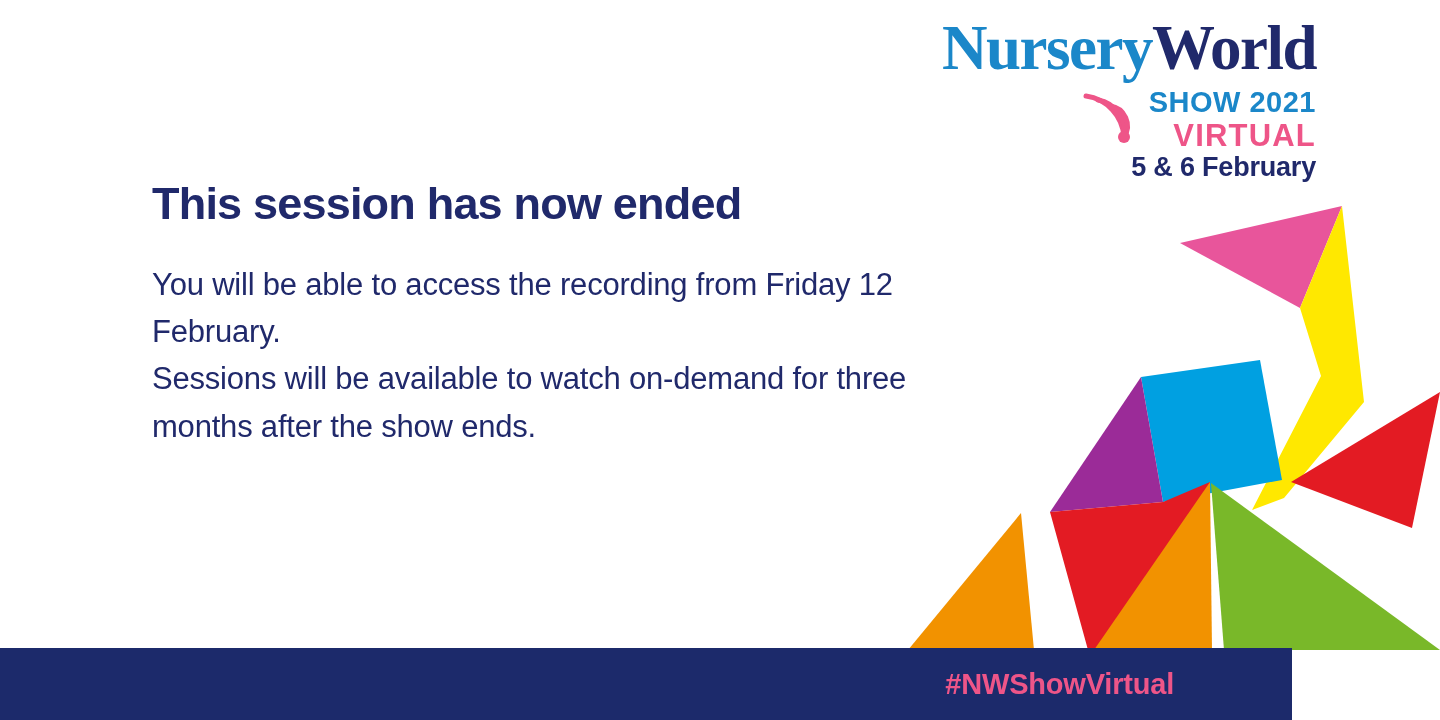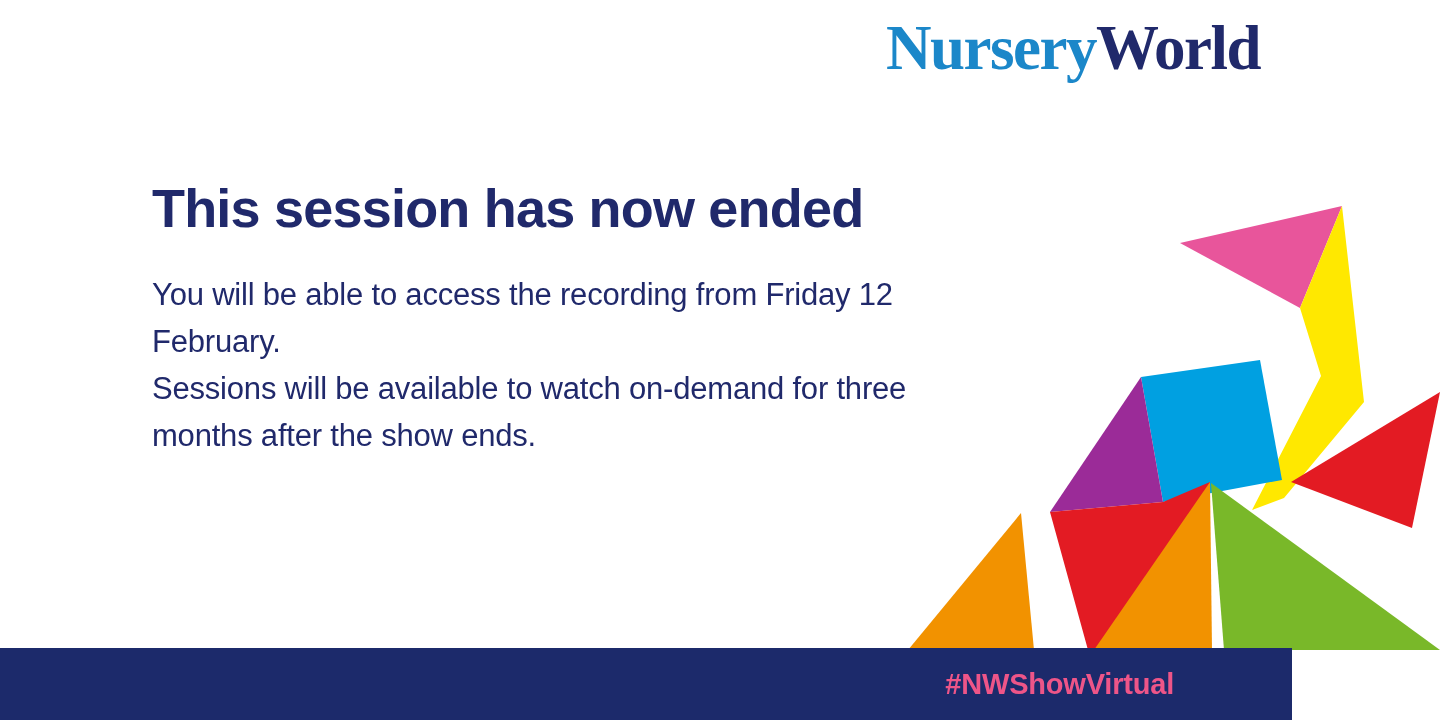"NurseryWorld" #logo { text-align: none -> right }
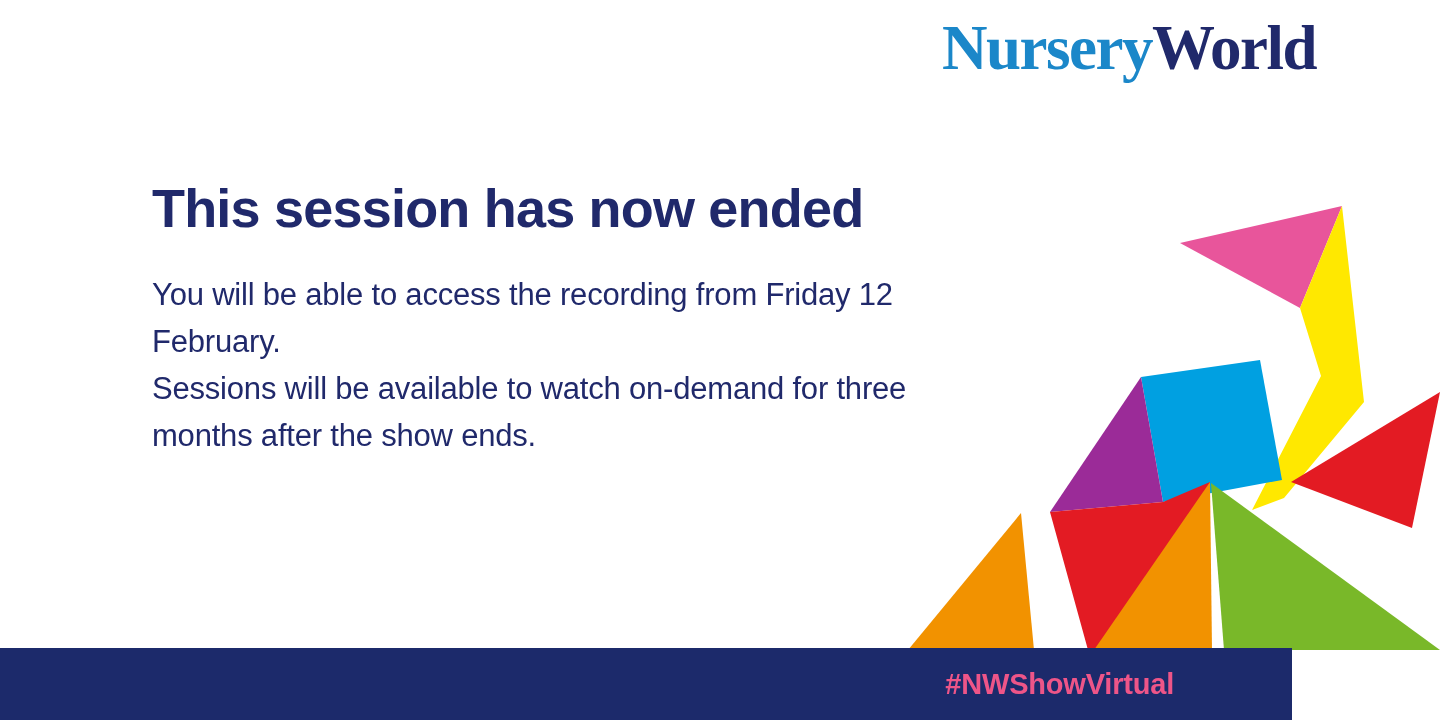"SHOW 2021" div.logo-lower { html: none -> <div> <svg> <g> <path></path> <path></path> <path></path> </g> <circle></circle> </svg> <div>SHOW 2021</div> <div>VIRTUAL</div> <div>5 &amp; 6 February</div> </div> }
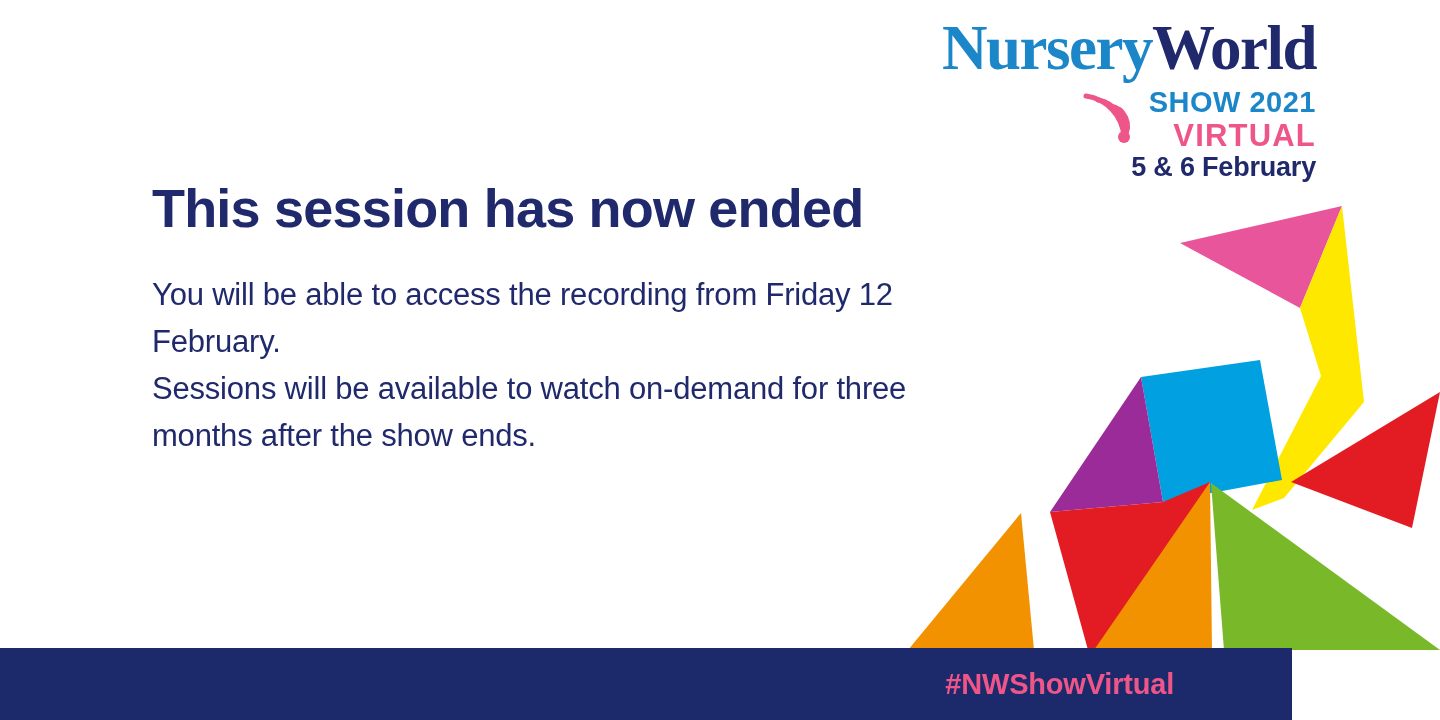"This session has now ended" #headline { font-size: 54px -> 45px }
